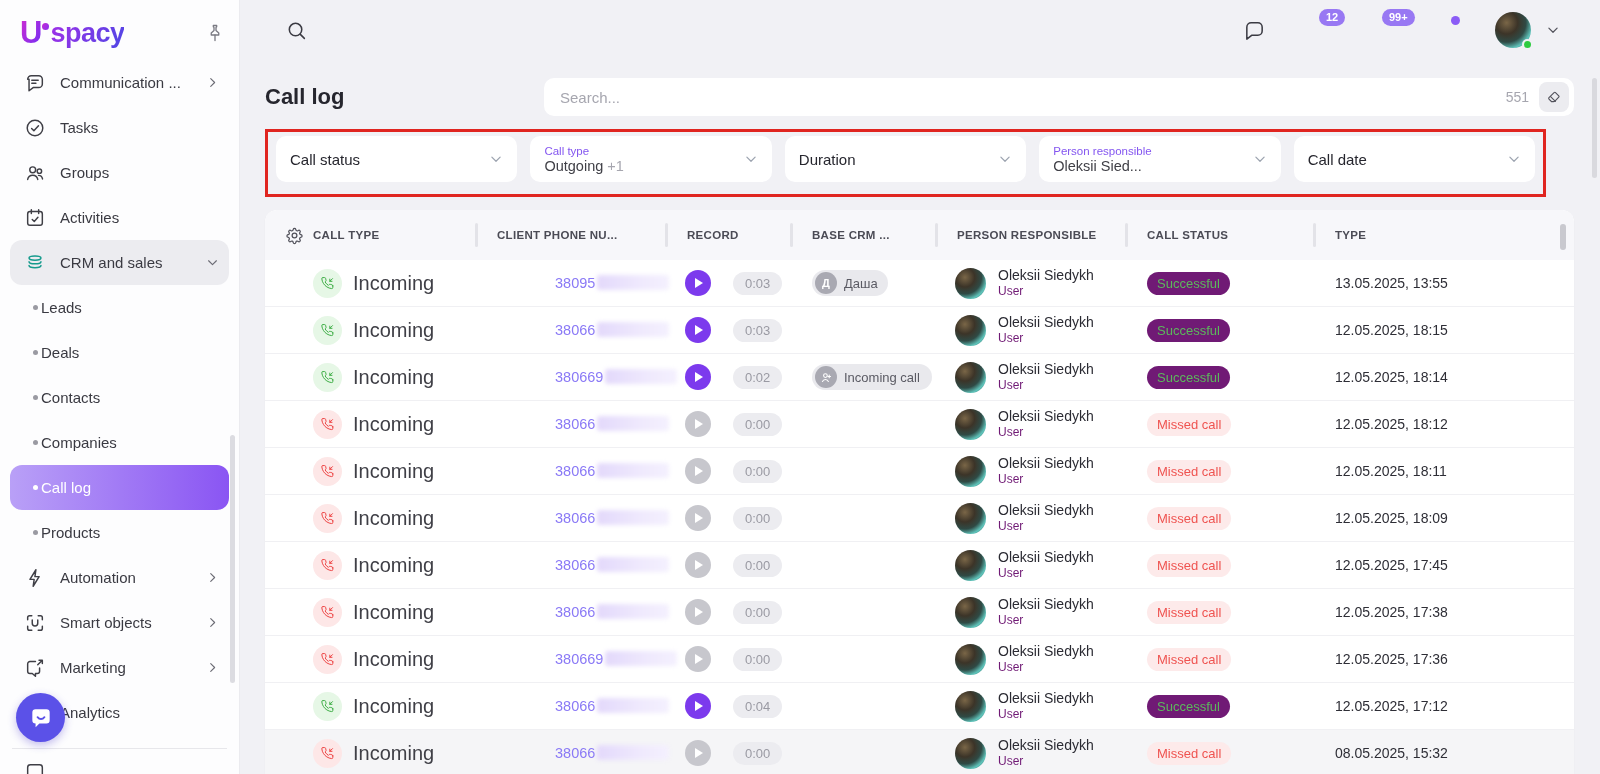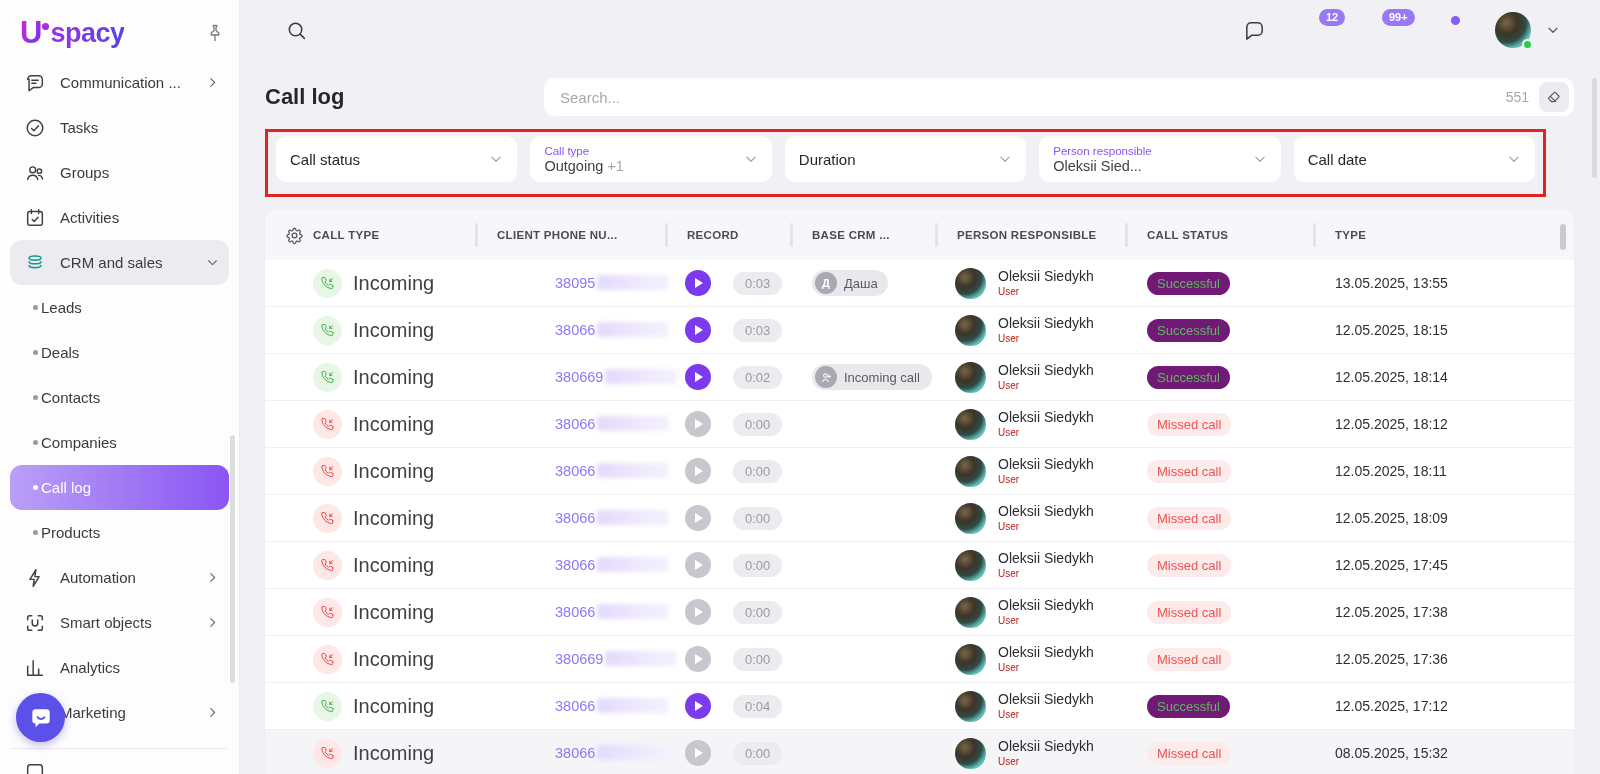"User" .prole { color: #b91c1c -> #701a75; font-size: 10px -> 12px }
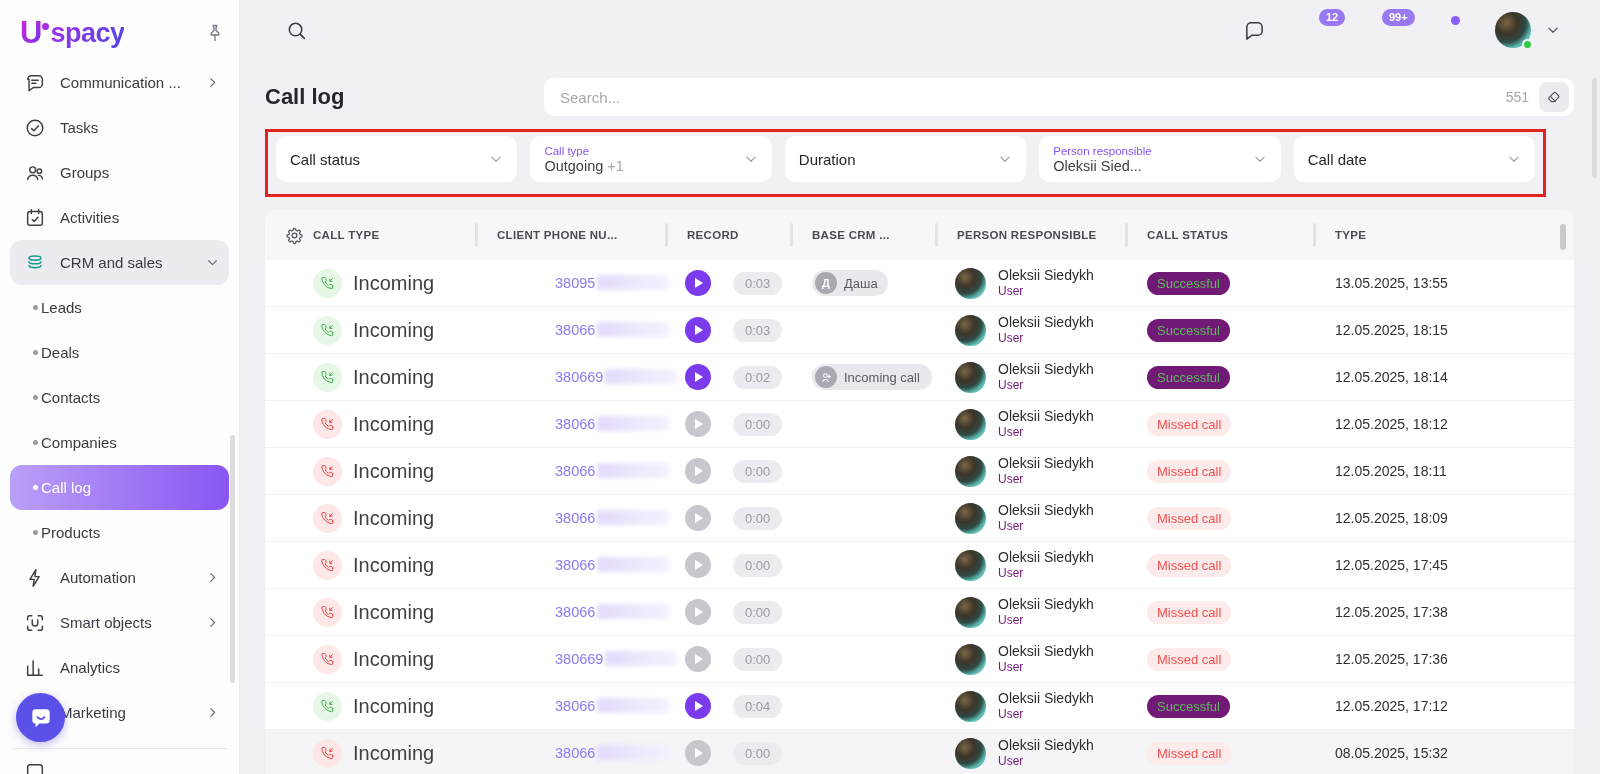"Analytics" div.nav-item { order: before "Marketing" -> after "Marketing" }
